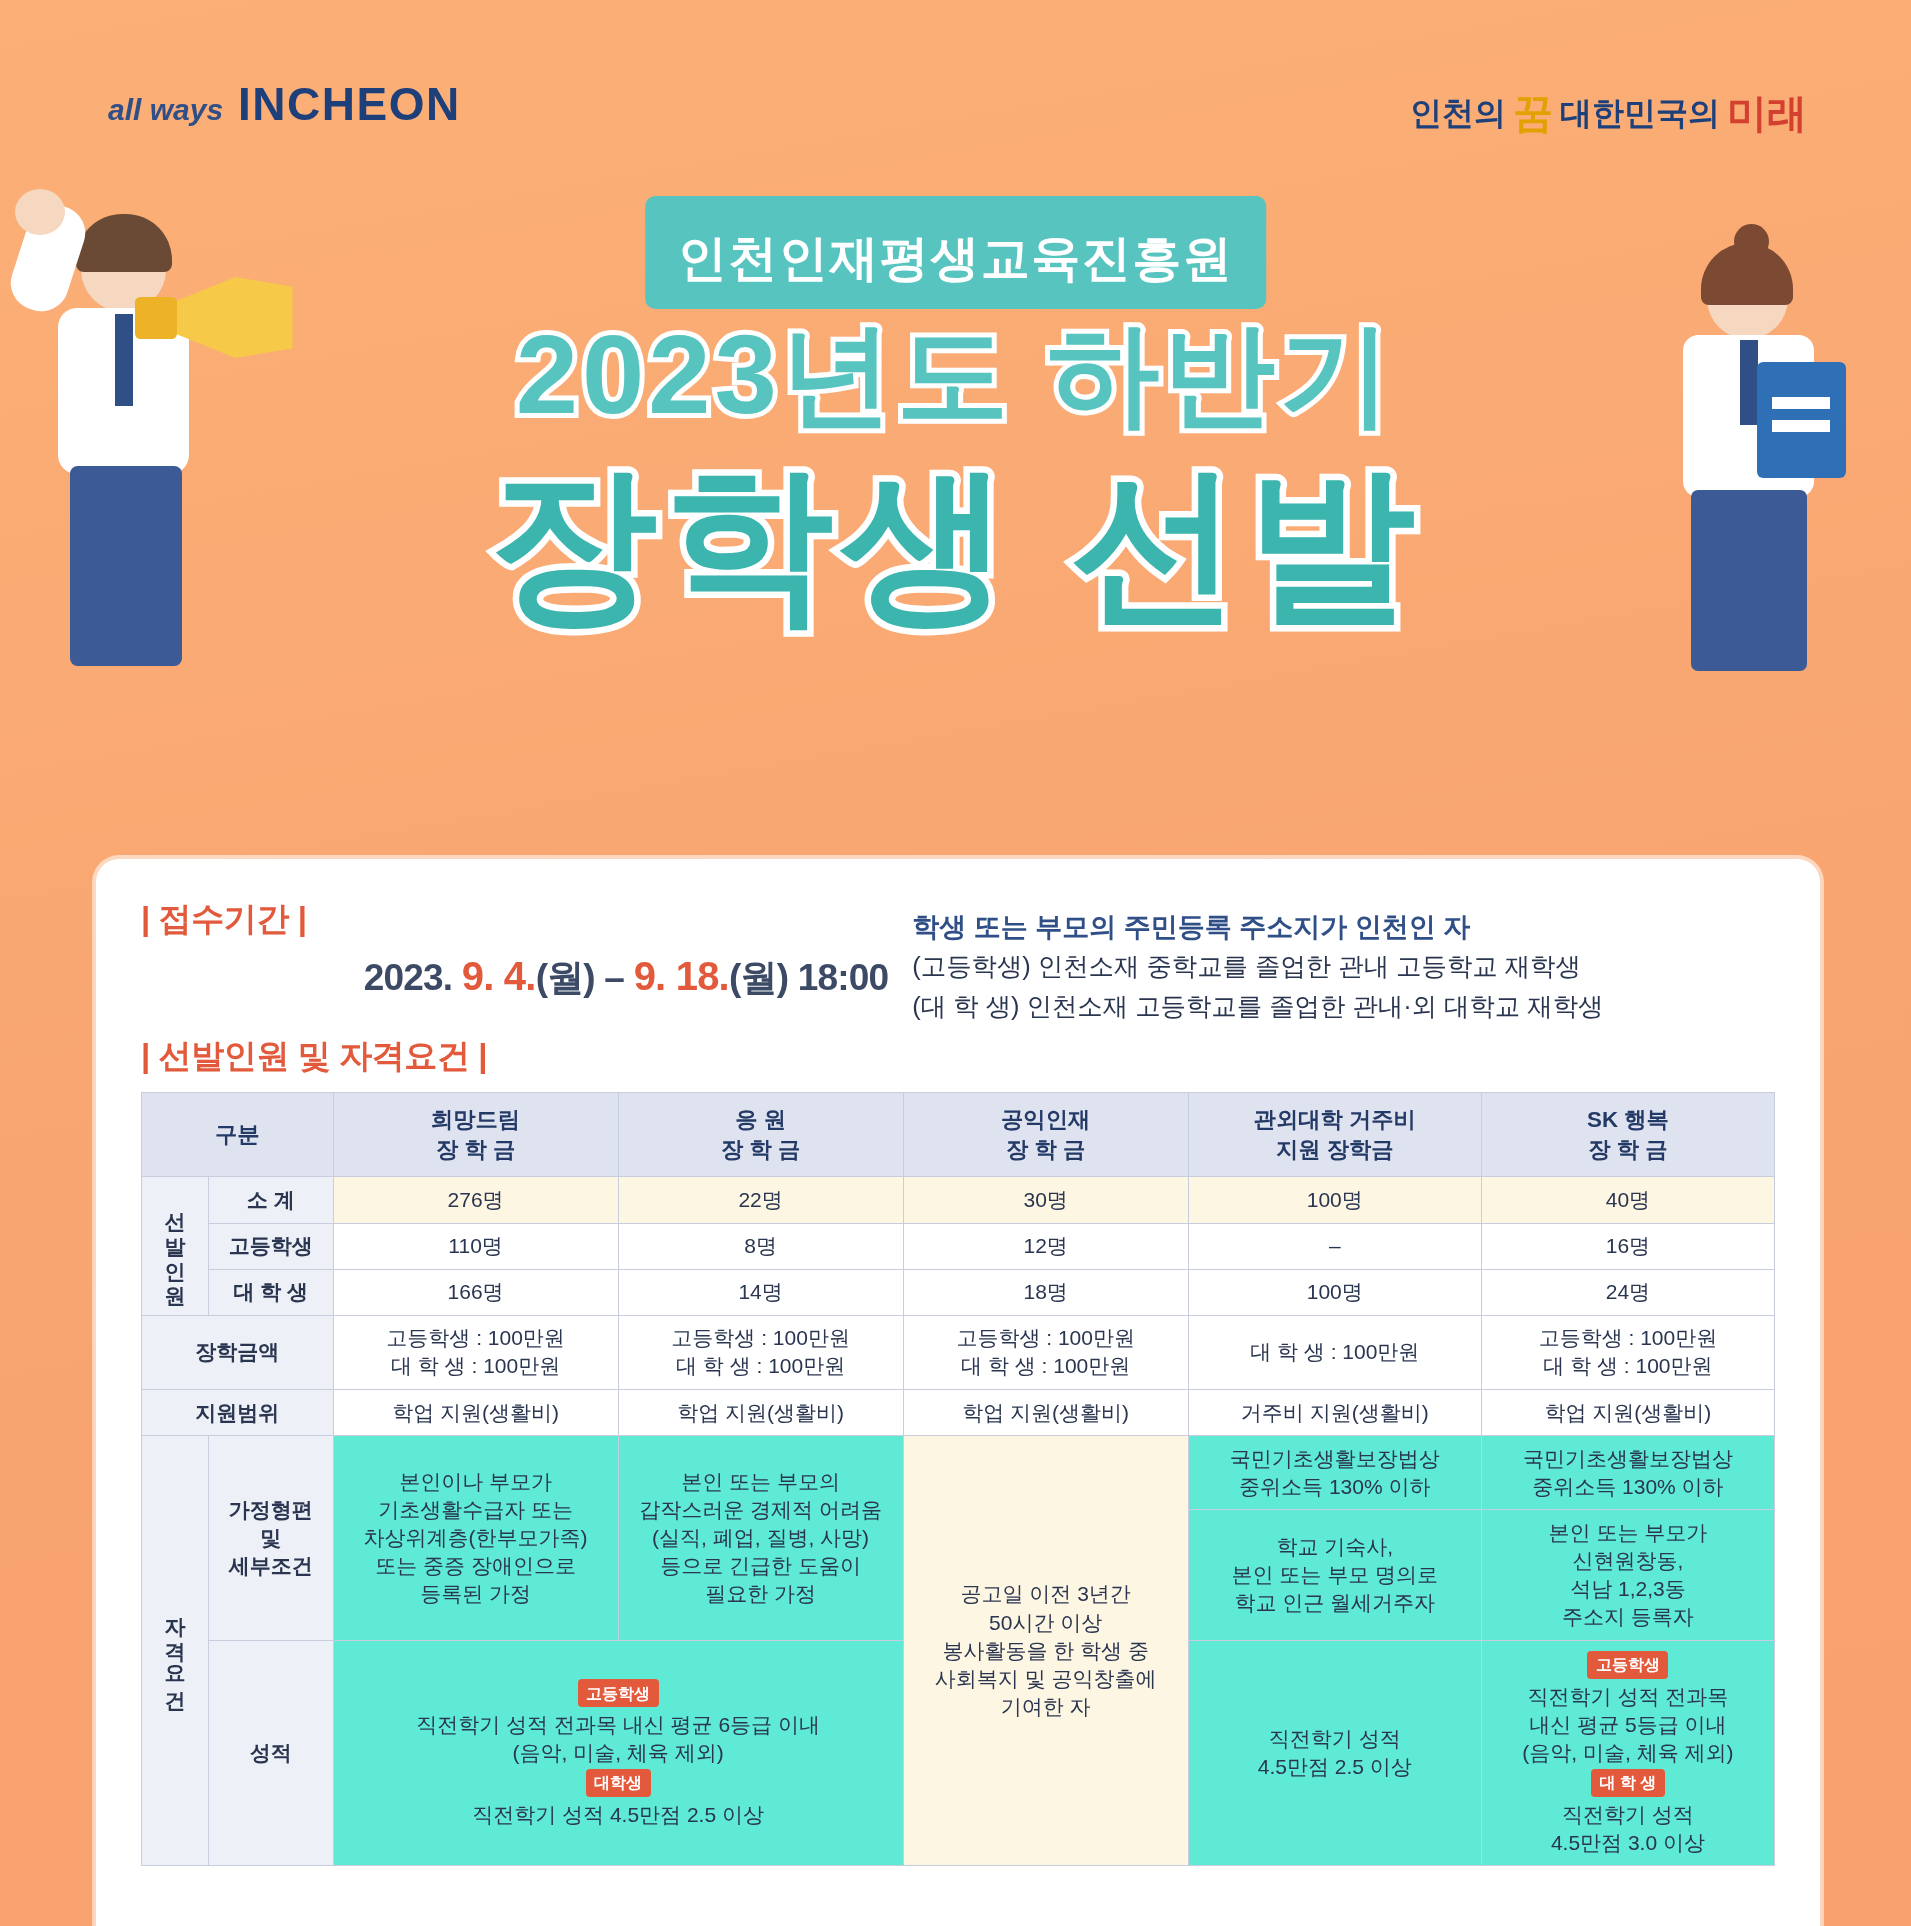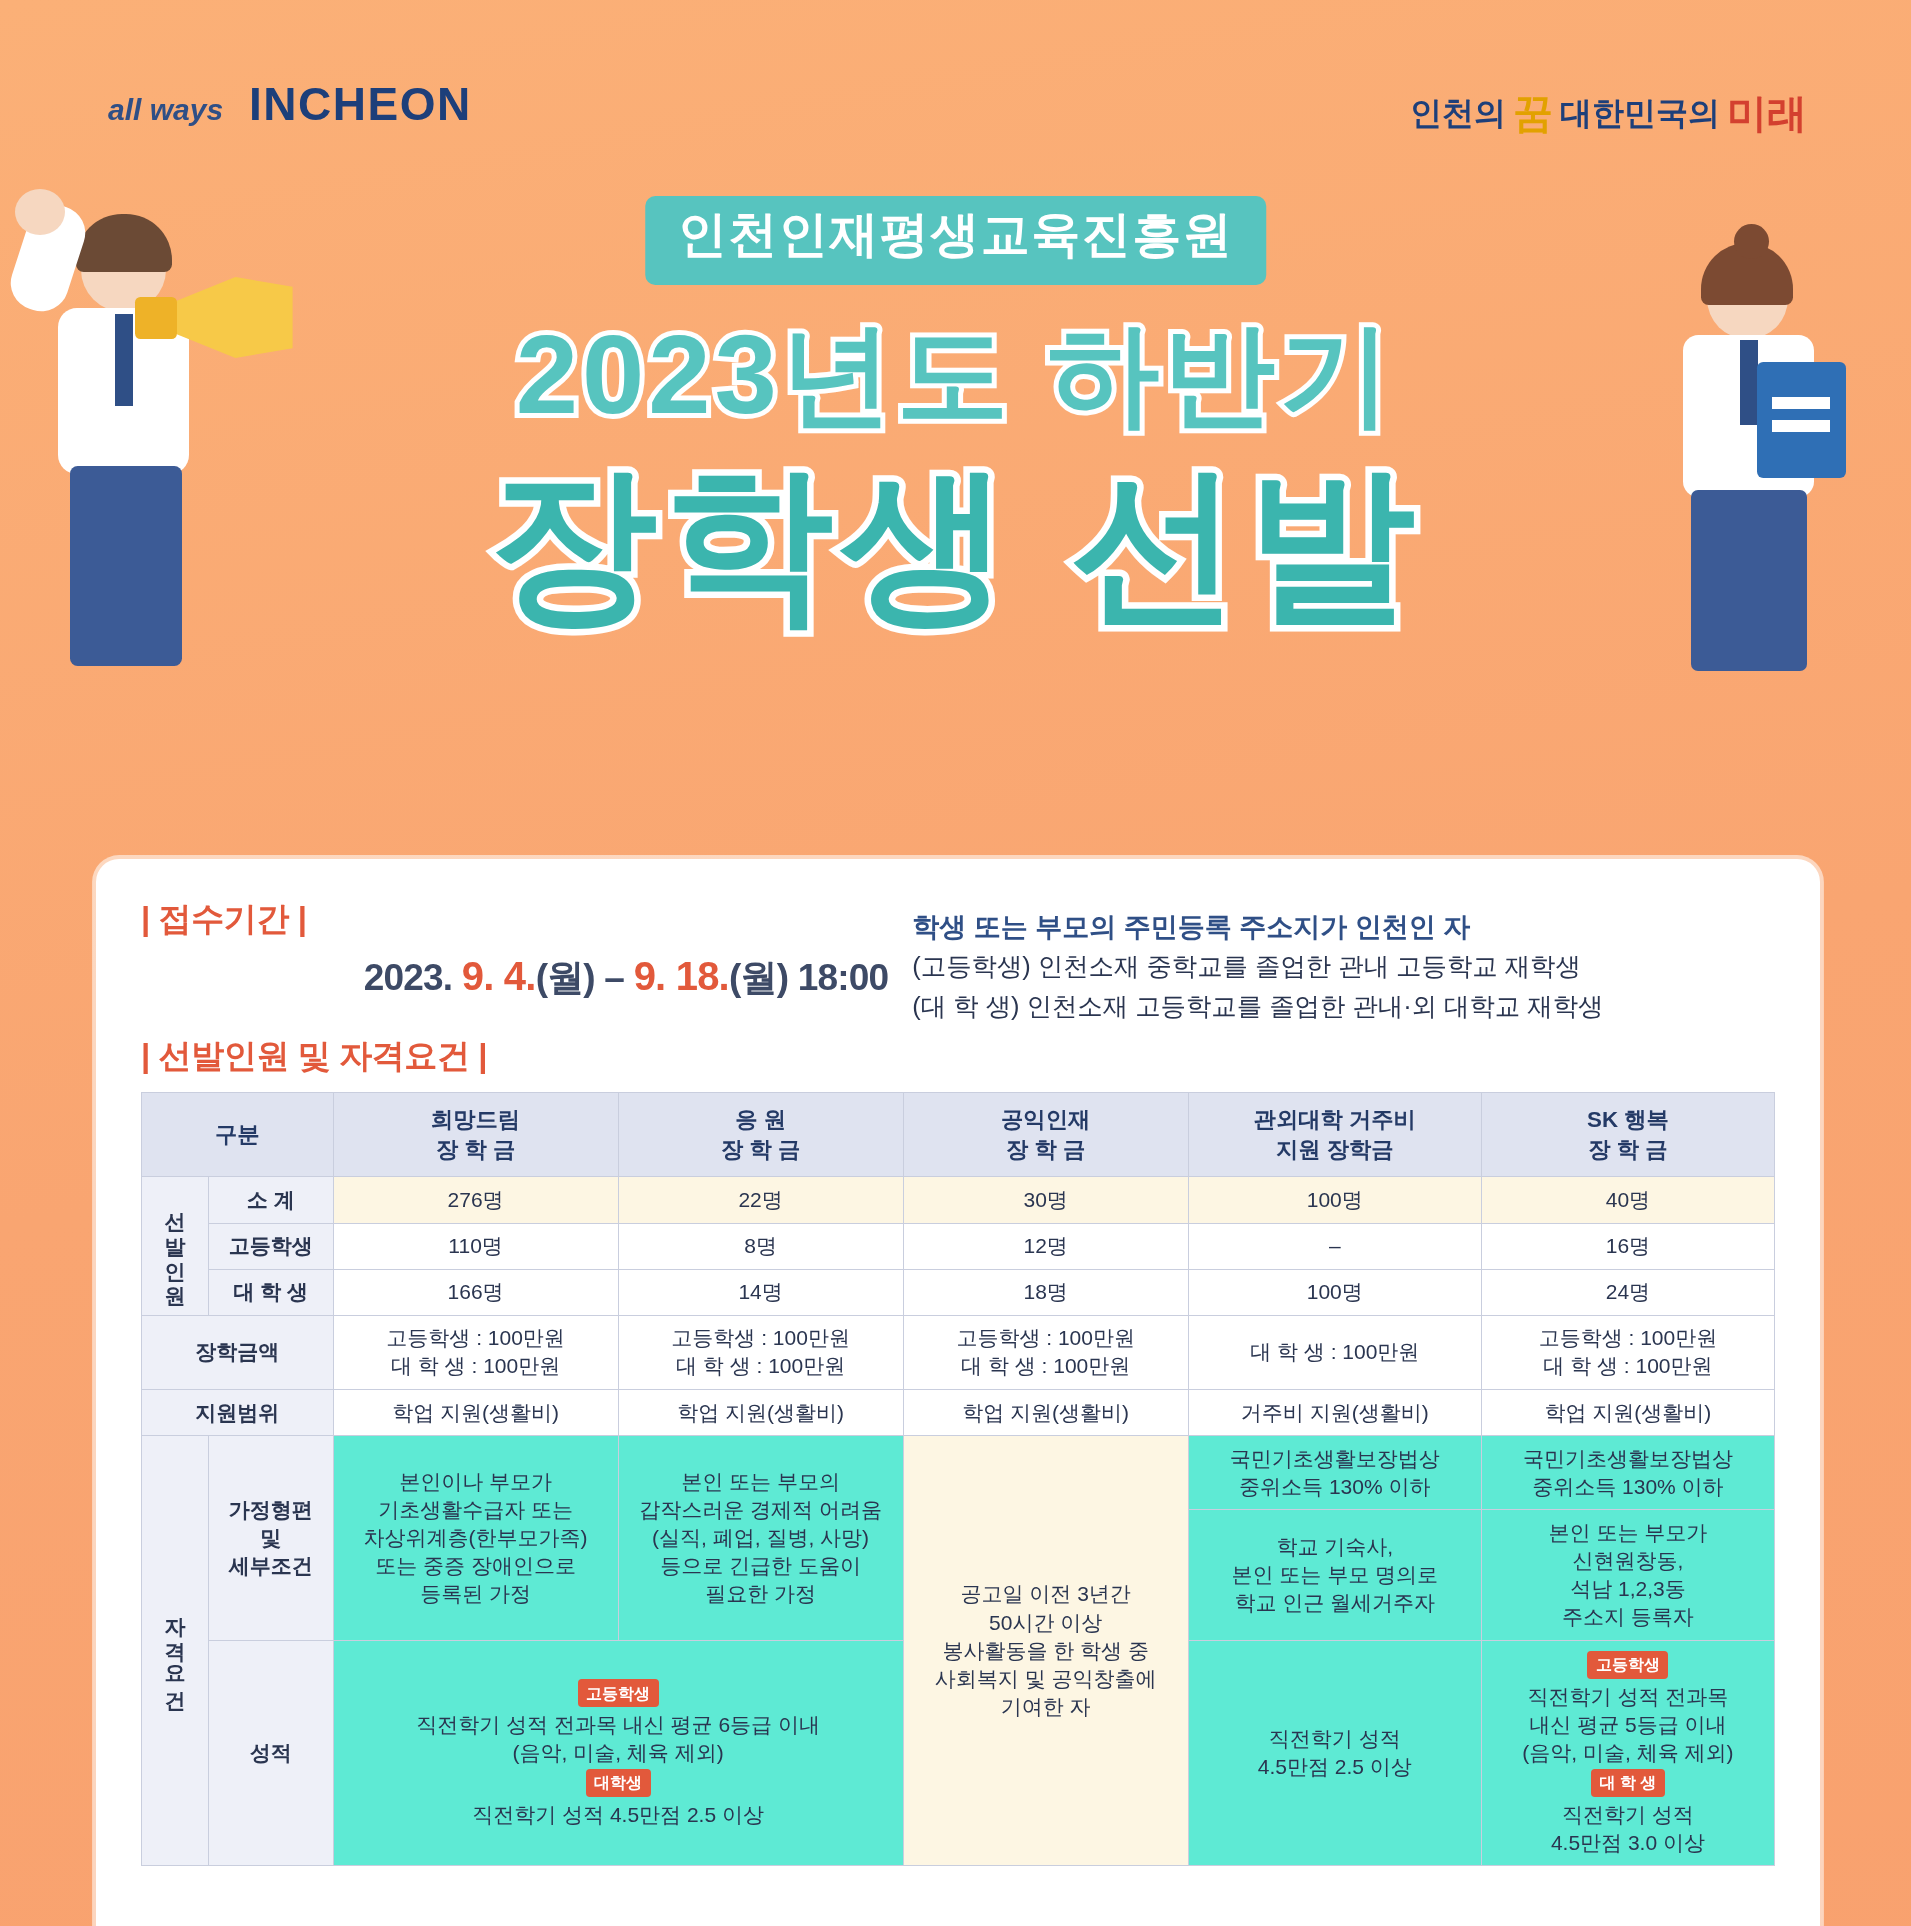"all ways" .top-logo { gap: 26px -> 15px }
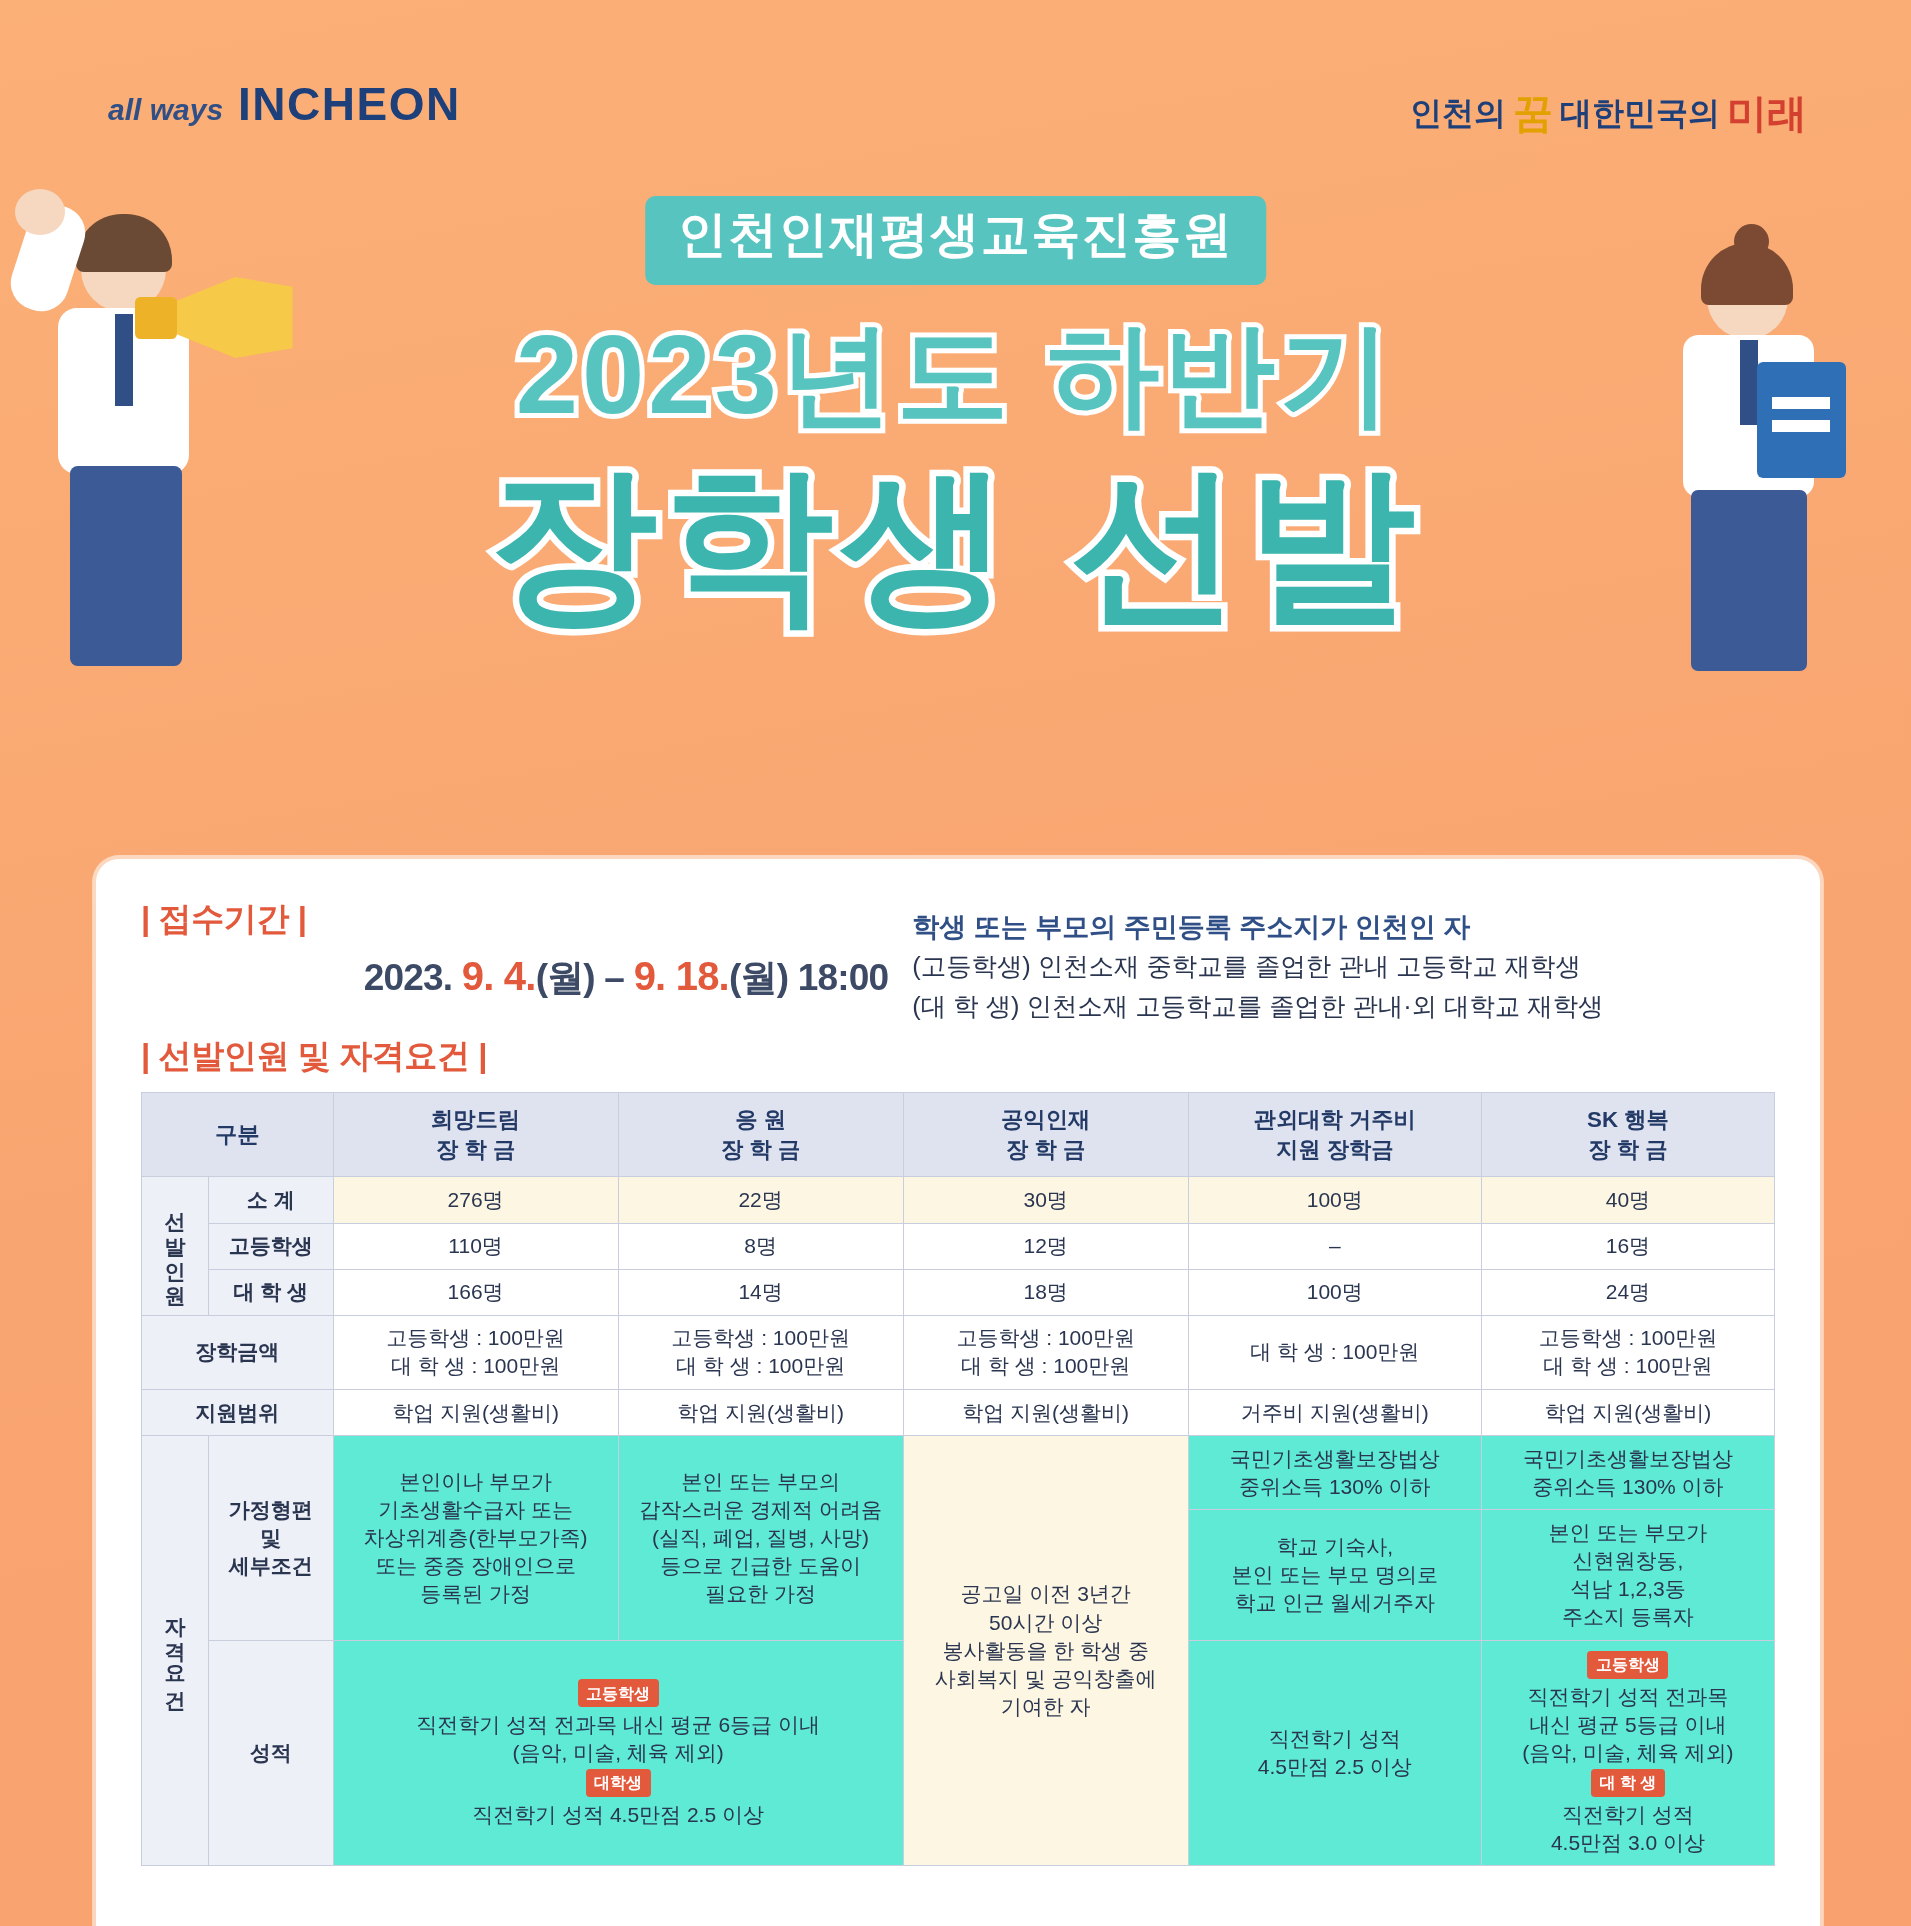"인천인재평생교육진흥원" .badge { padding: 6px 33px 17px -> 30px 33px 17px }
